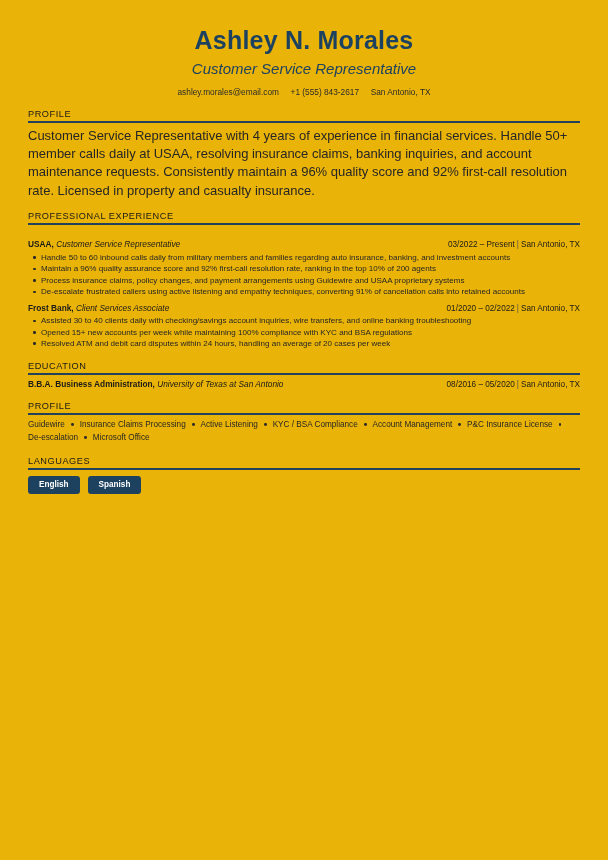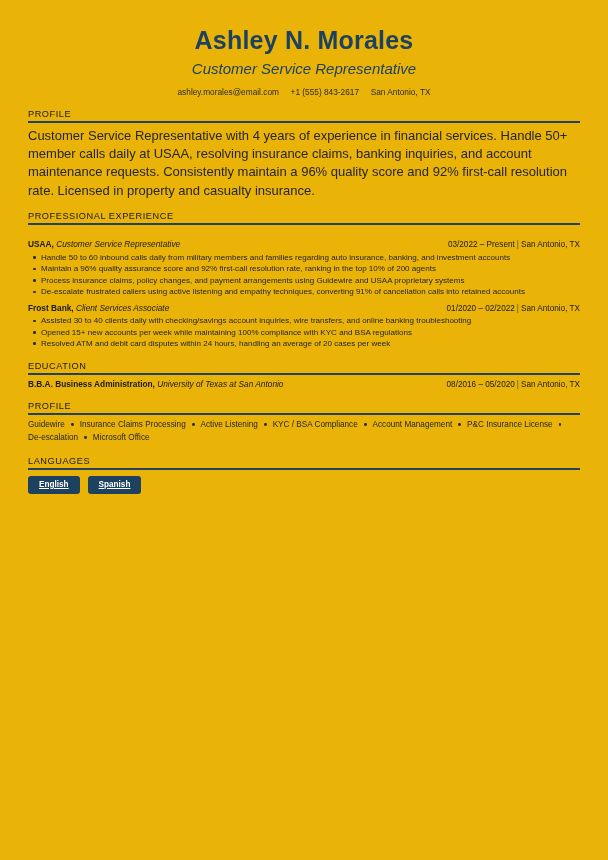"English" .lang-badge { text-decoration: underline -> none }
